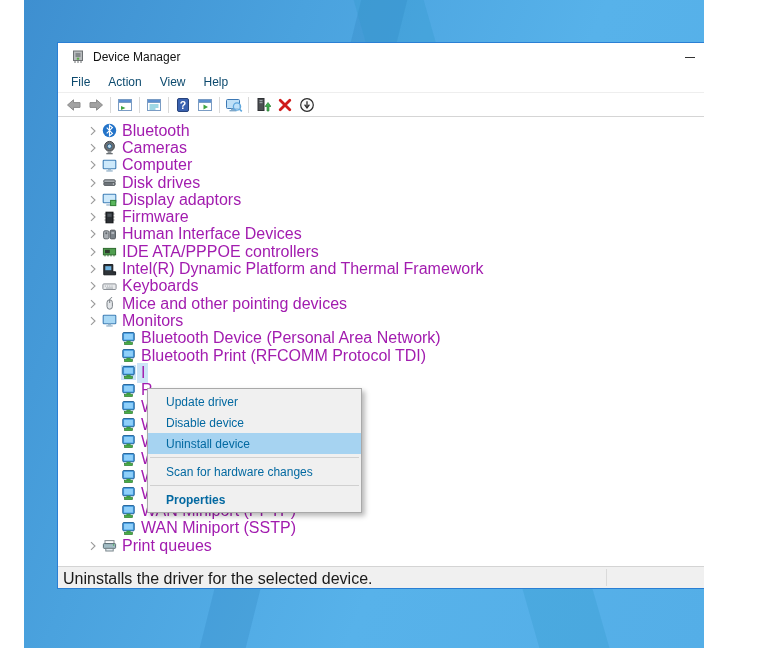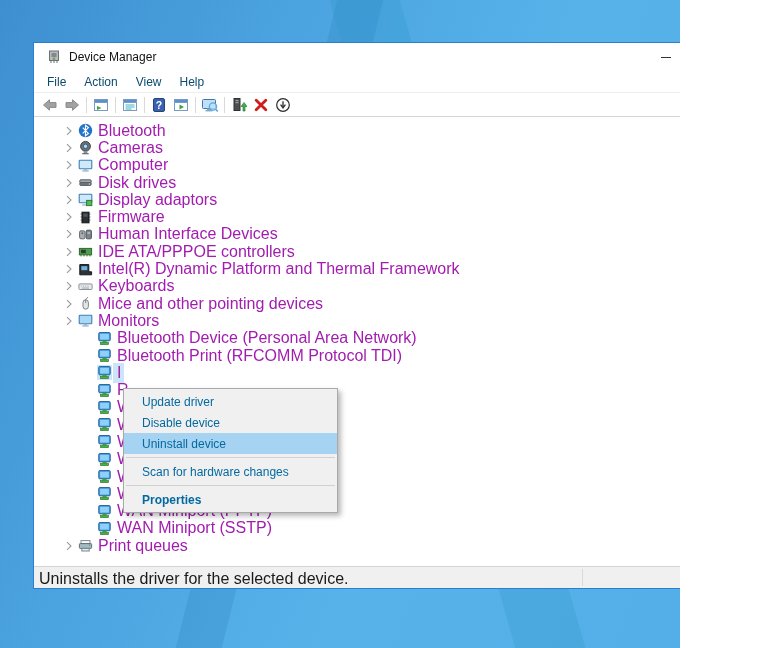"Device Manager" .stage { margin-left: none -> 24px }
